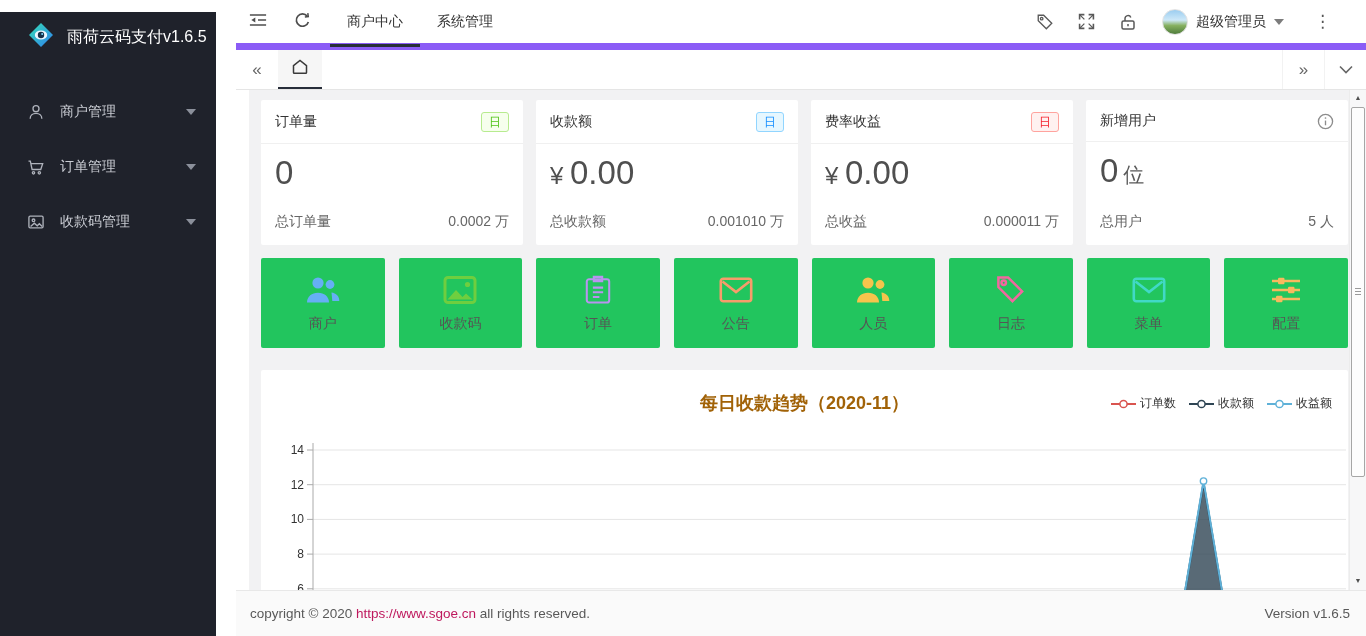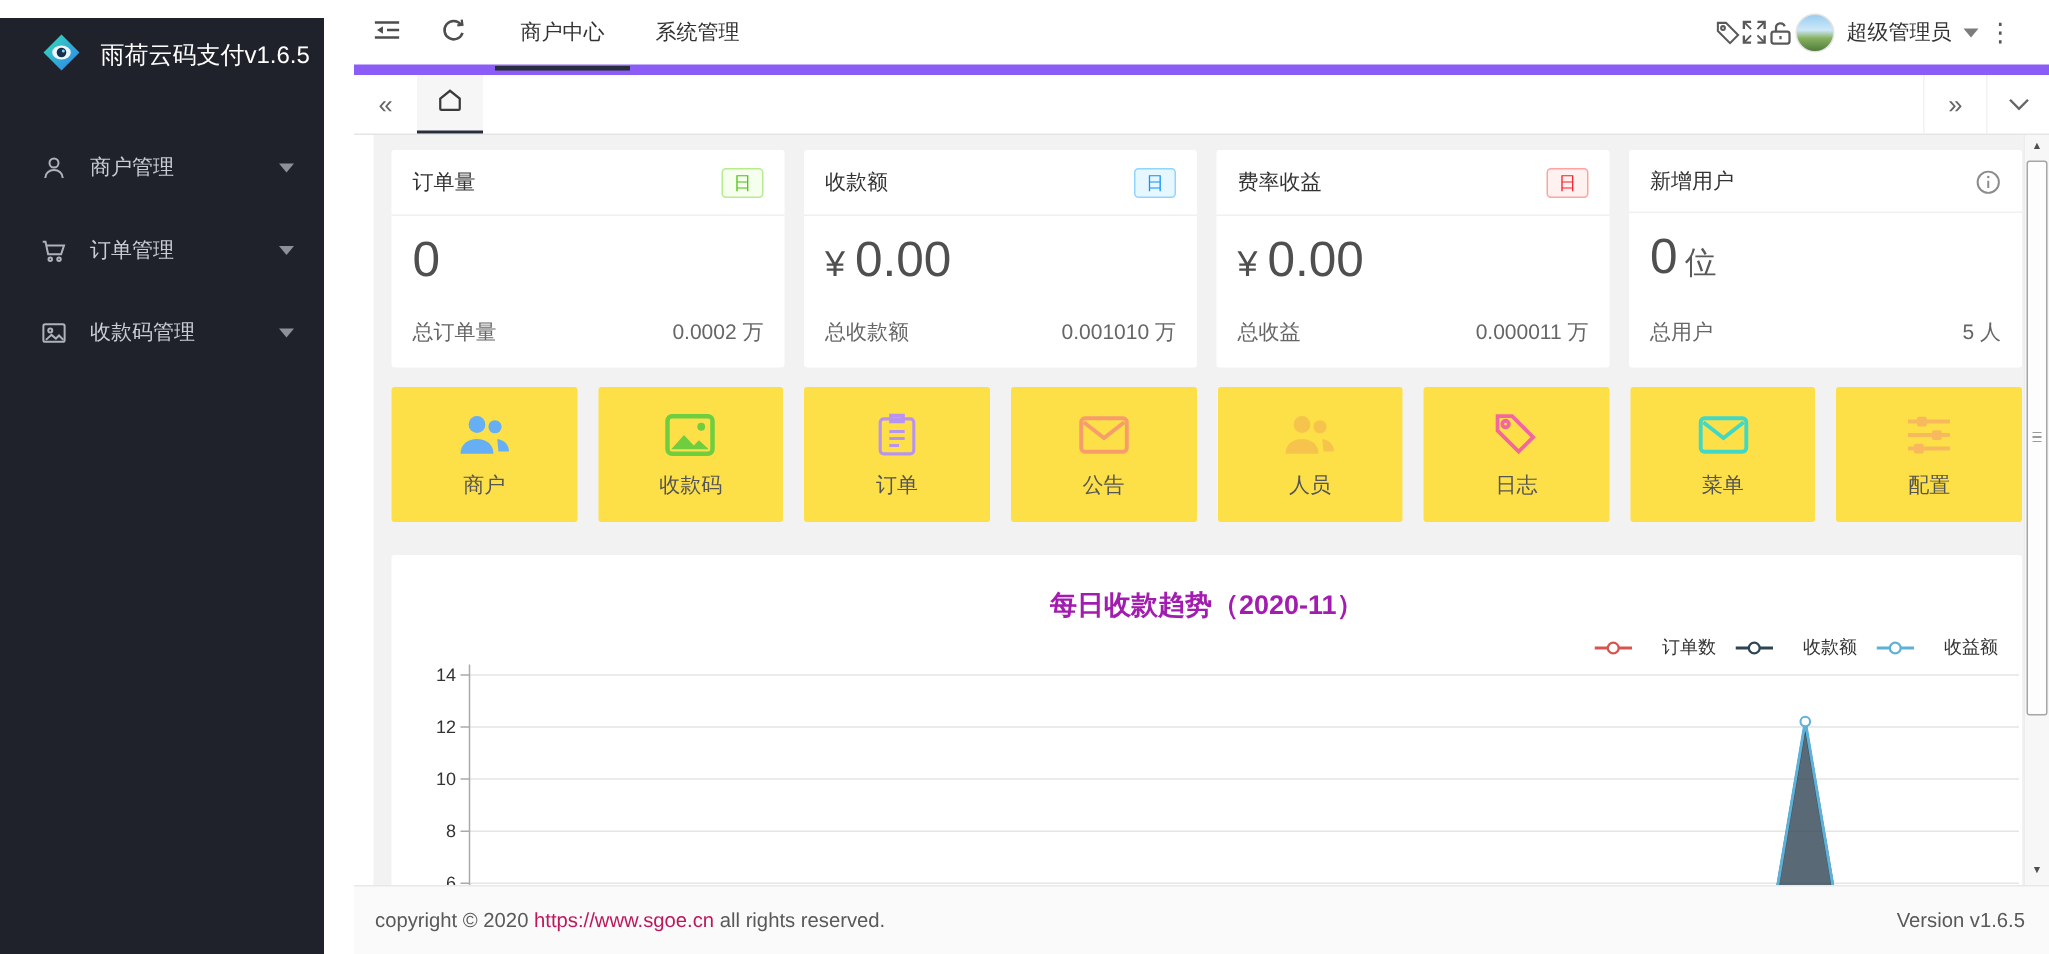"超级管理员" .topbar-right { gap: none -> 24px; padding-right: 18px -> 29px }
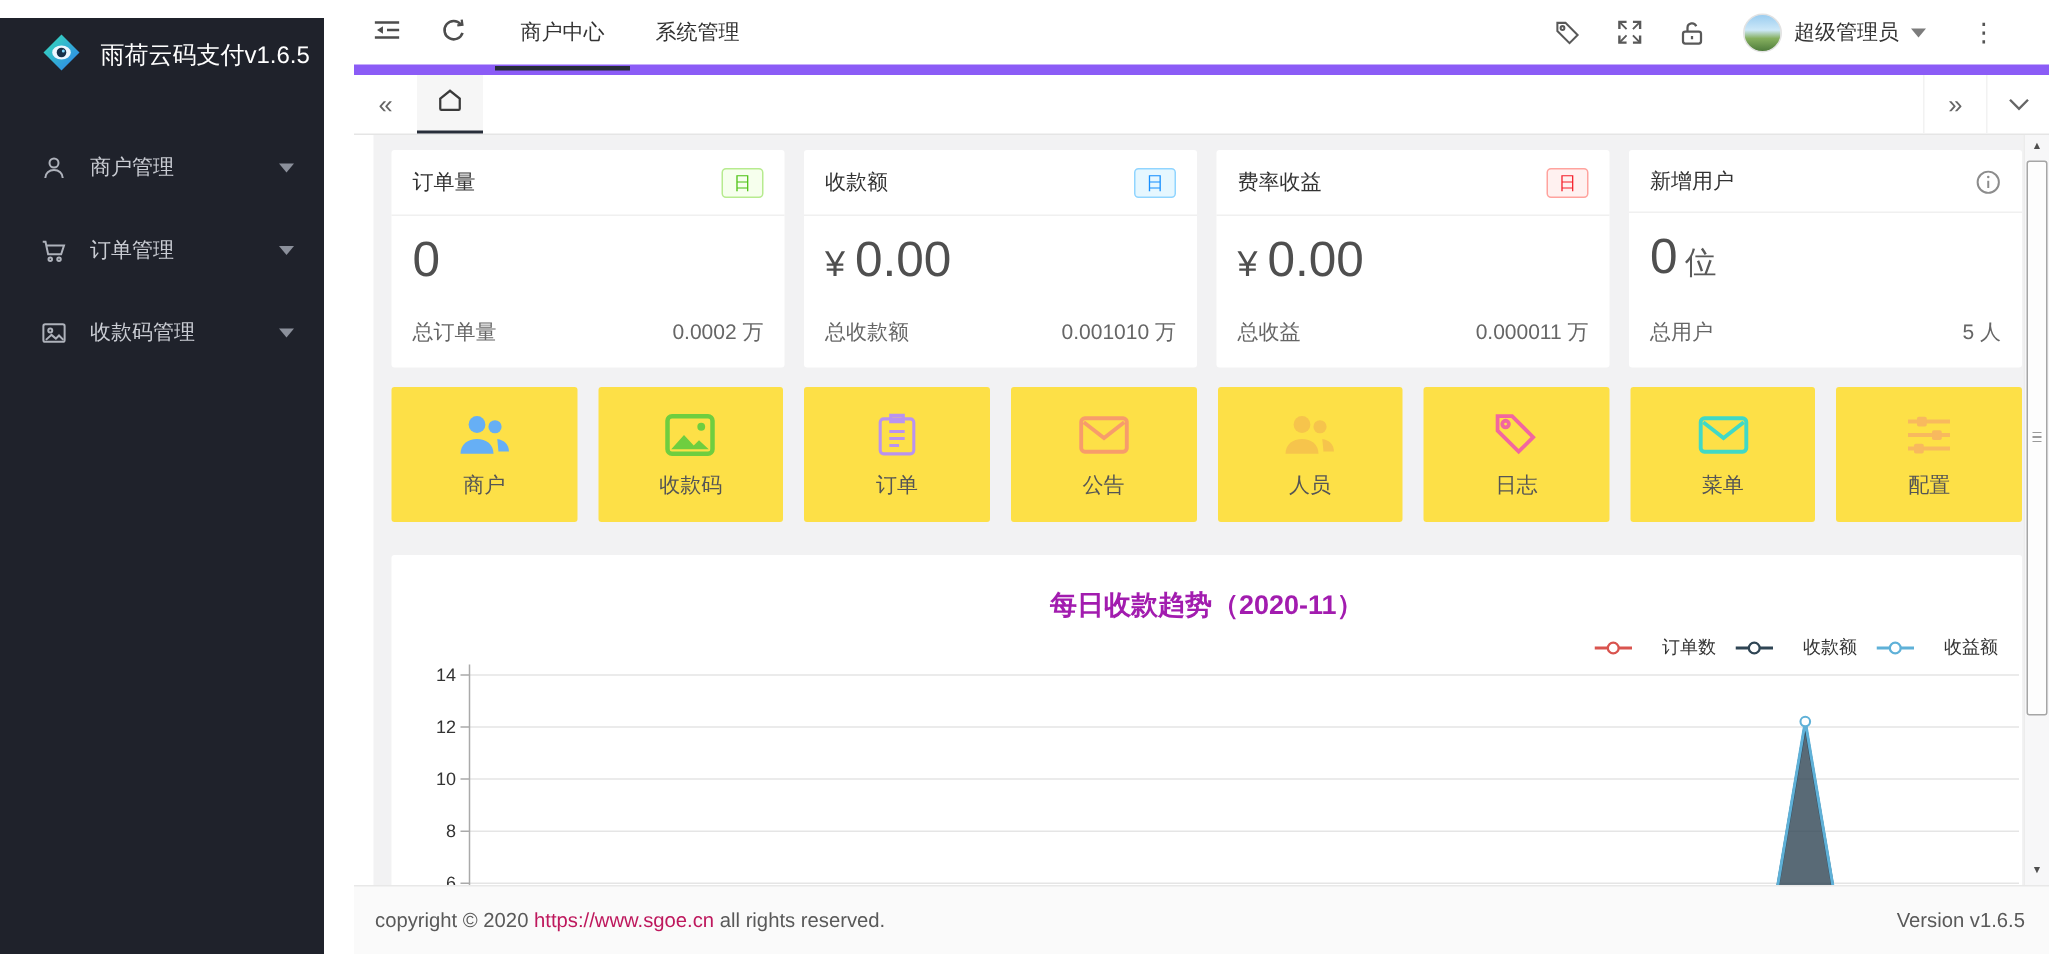"商户" .shortcut { background: #fde047 -> #22c55e }
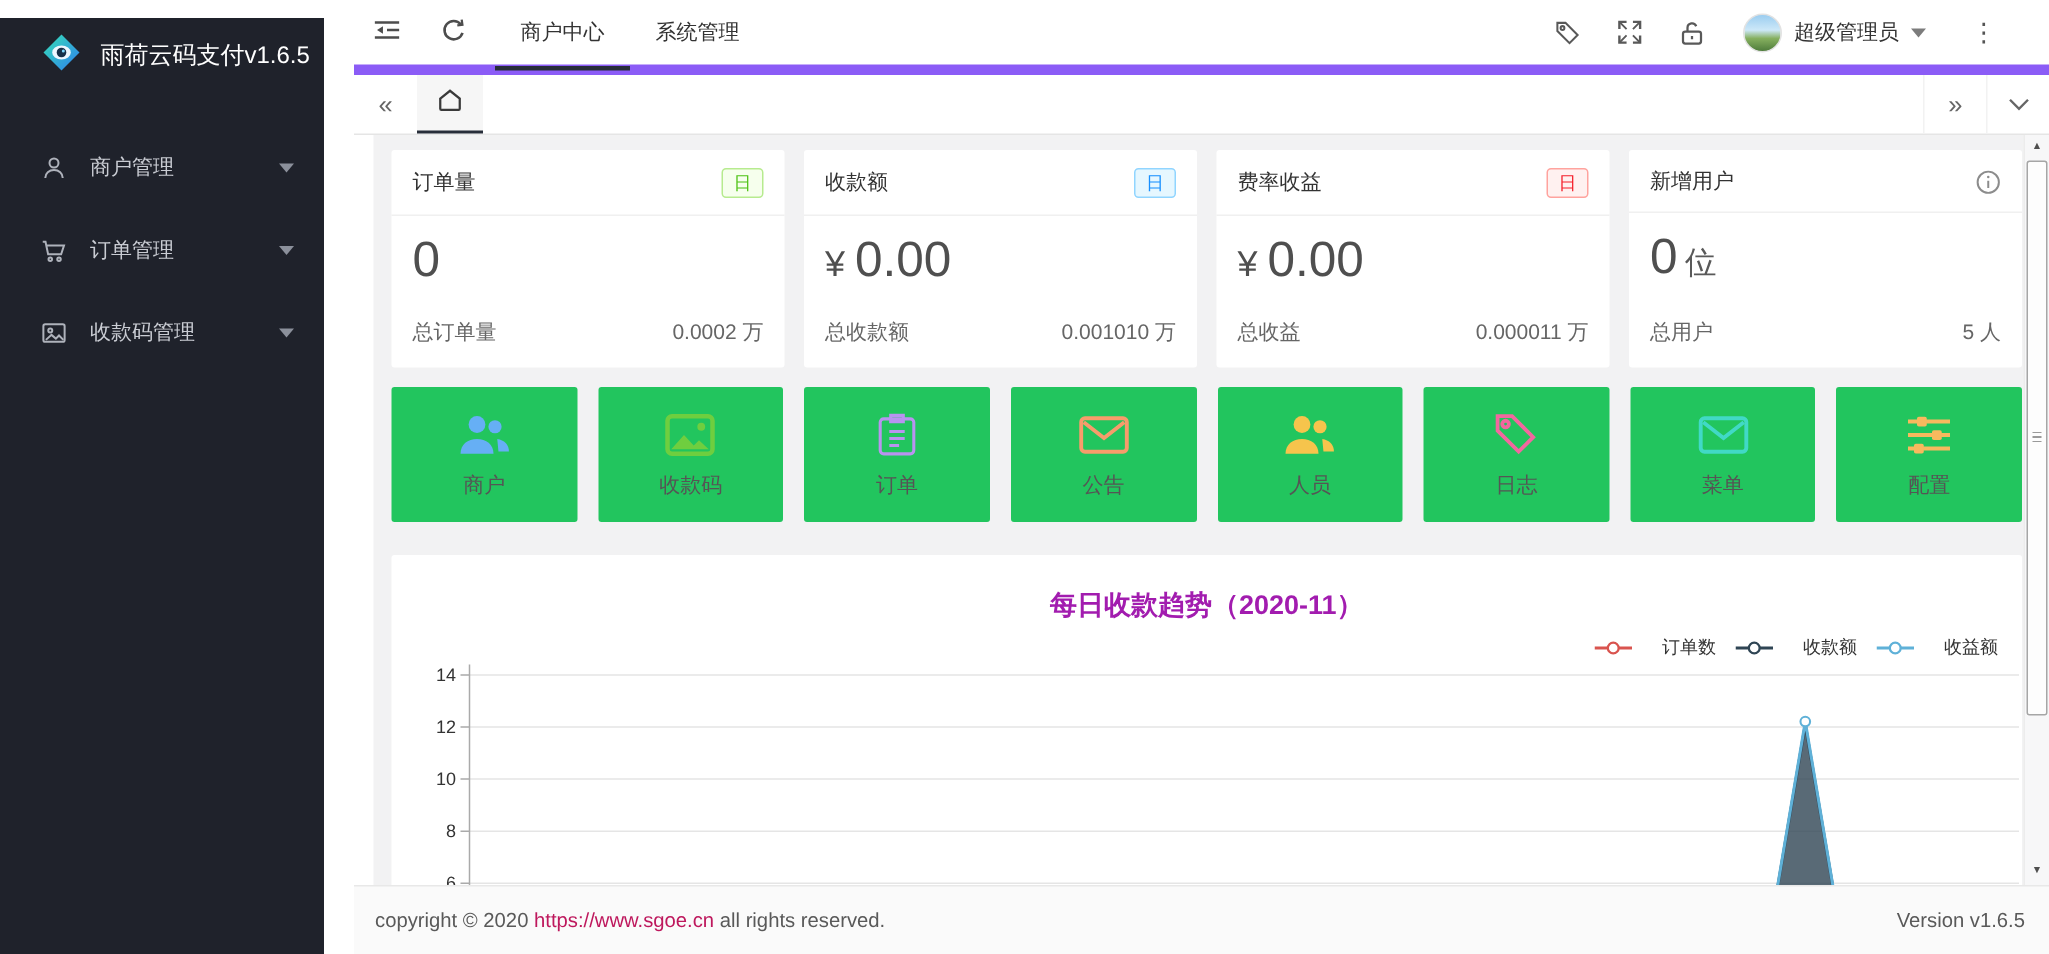"每日收款趋势（2020-11）" .chart-title { color: #a21caf -> #a16207 }
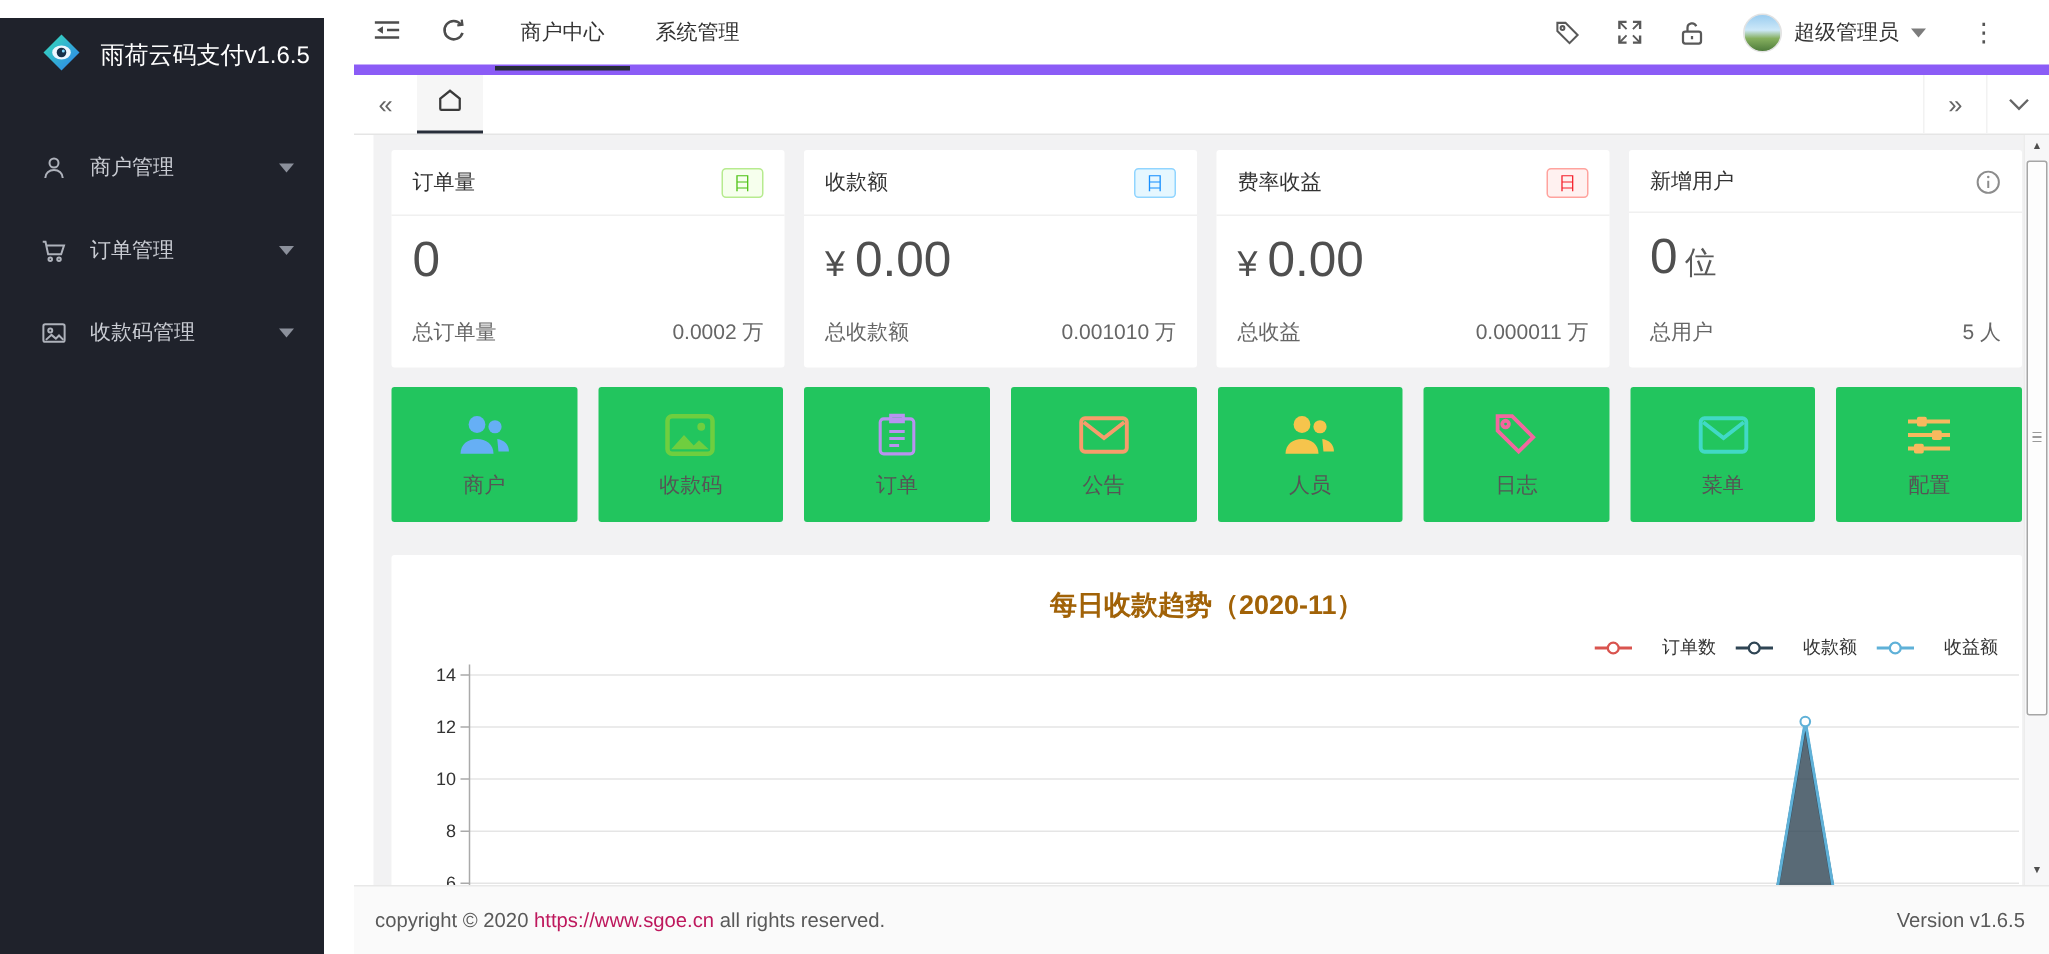"订单数" .legend-item { gap: 20px -> 4px; margin-top: 28px -> none }
